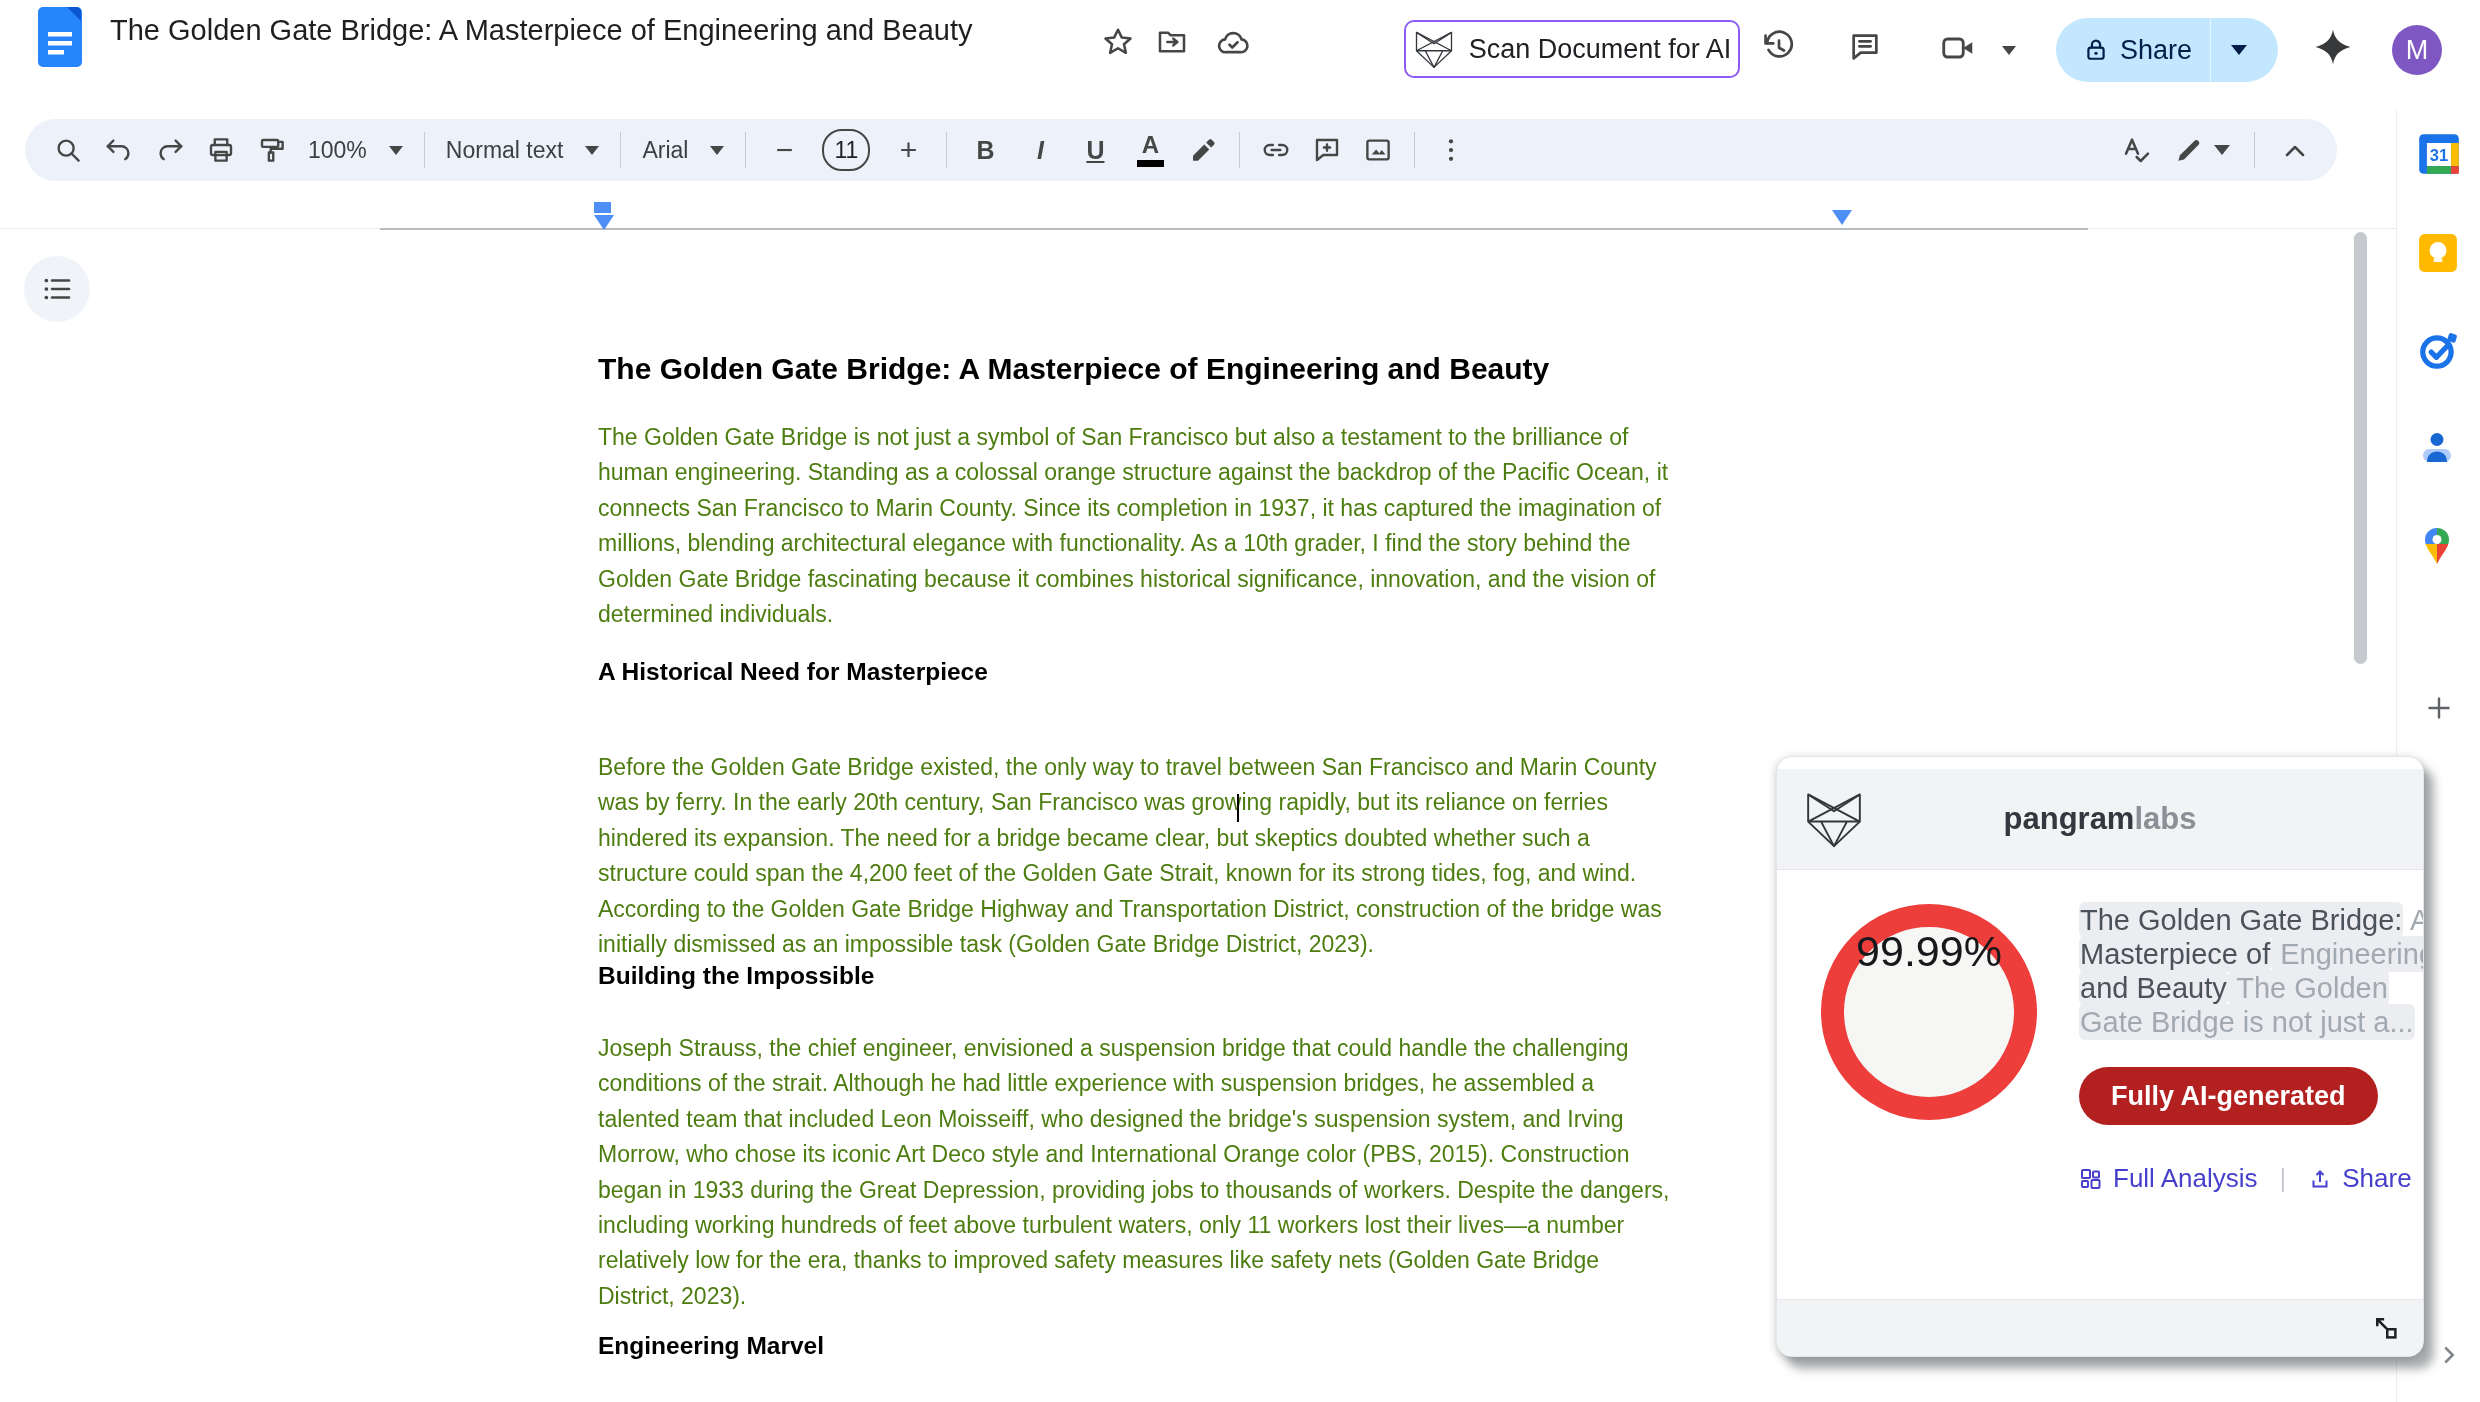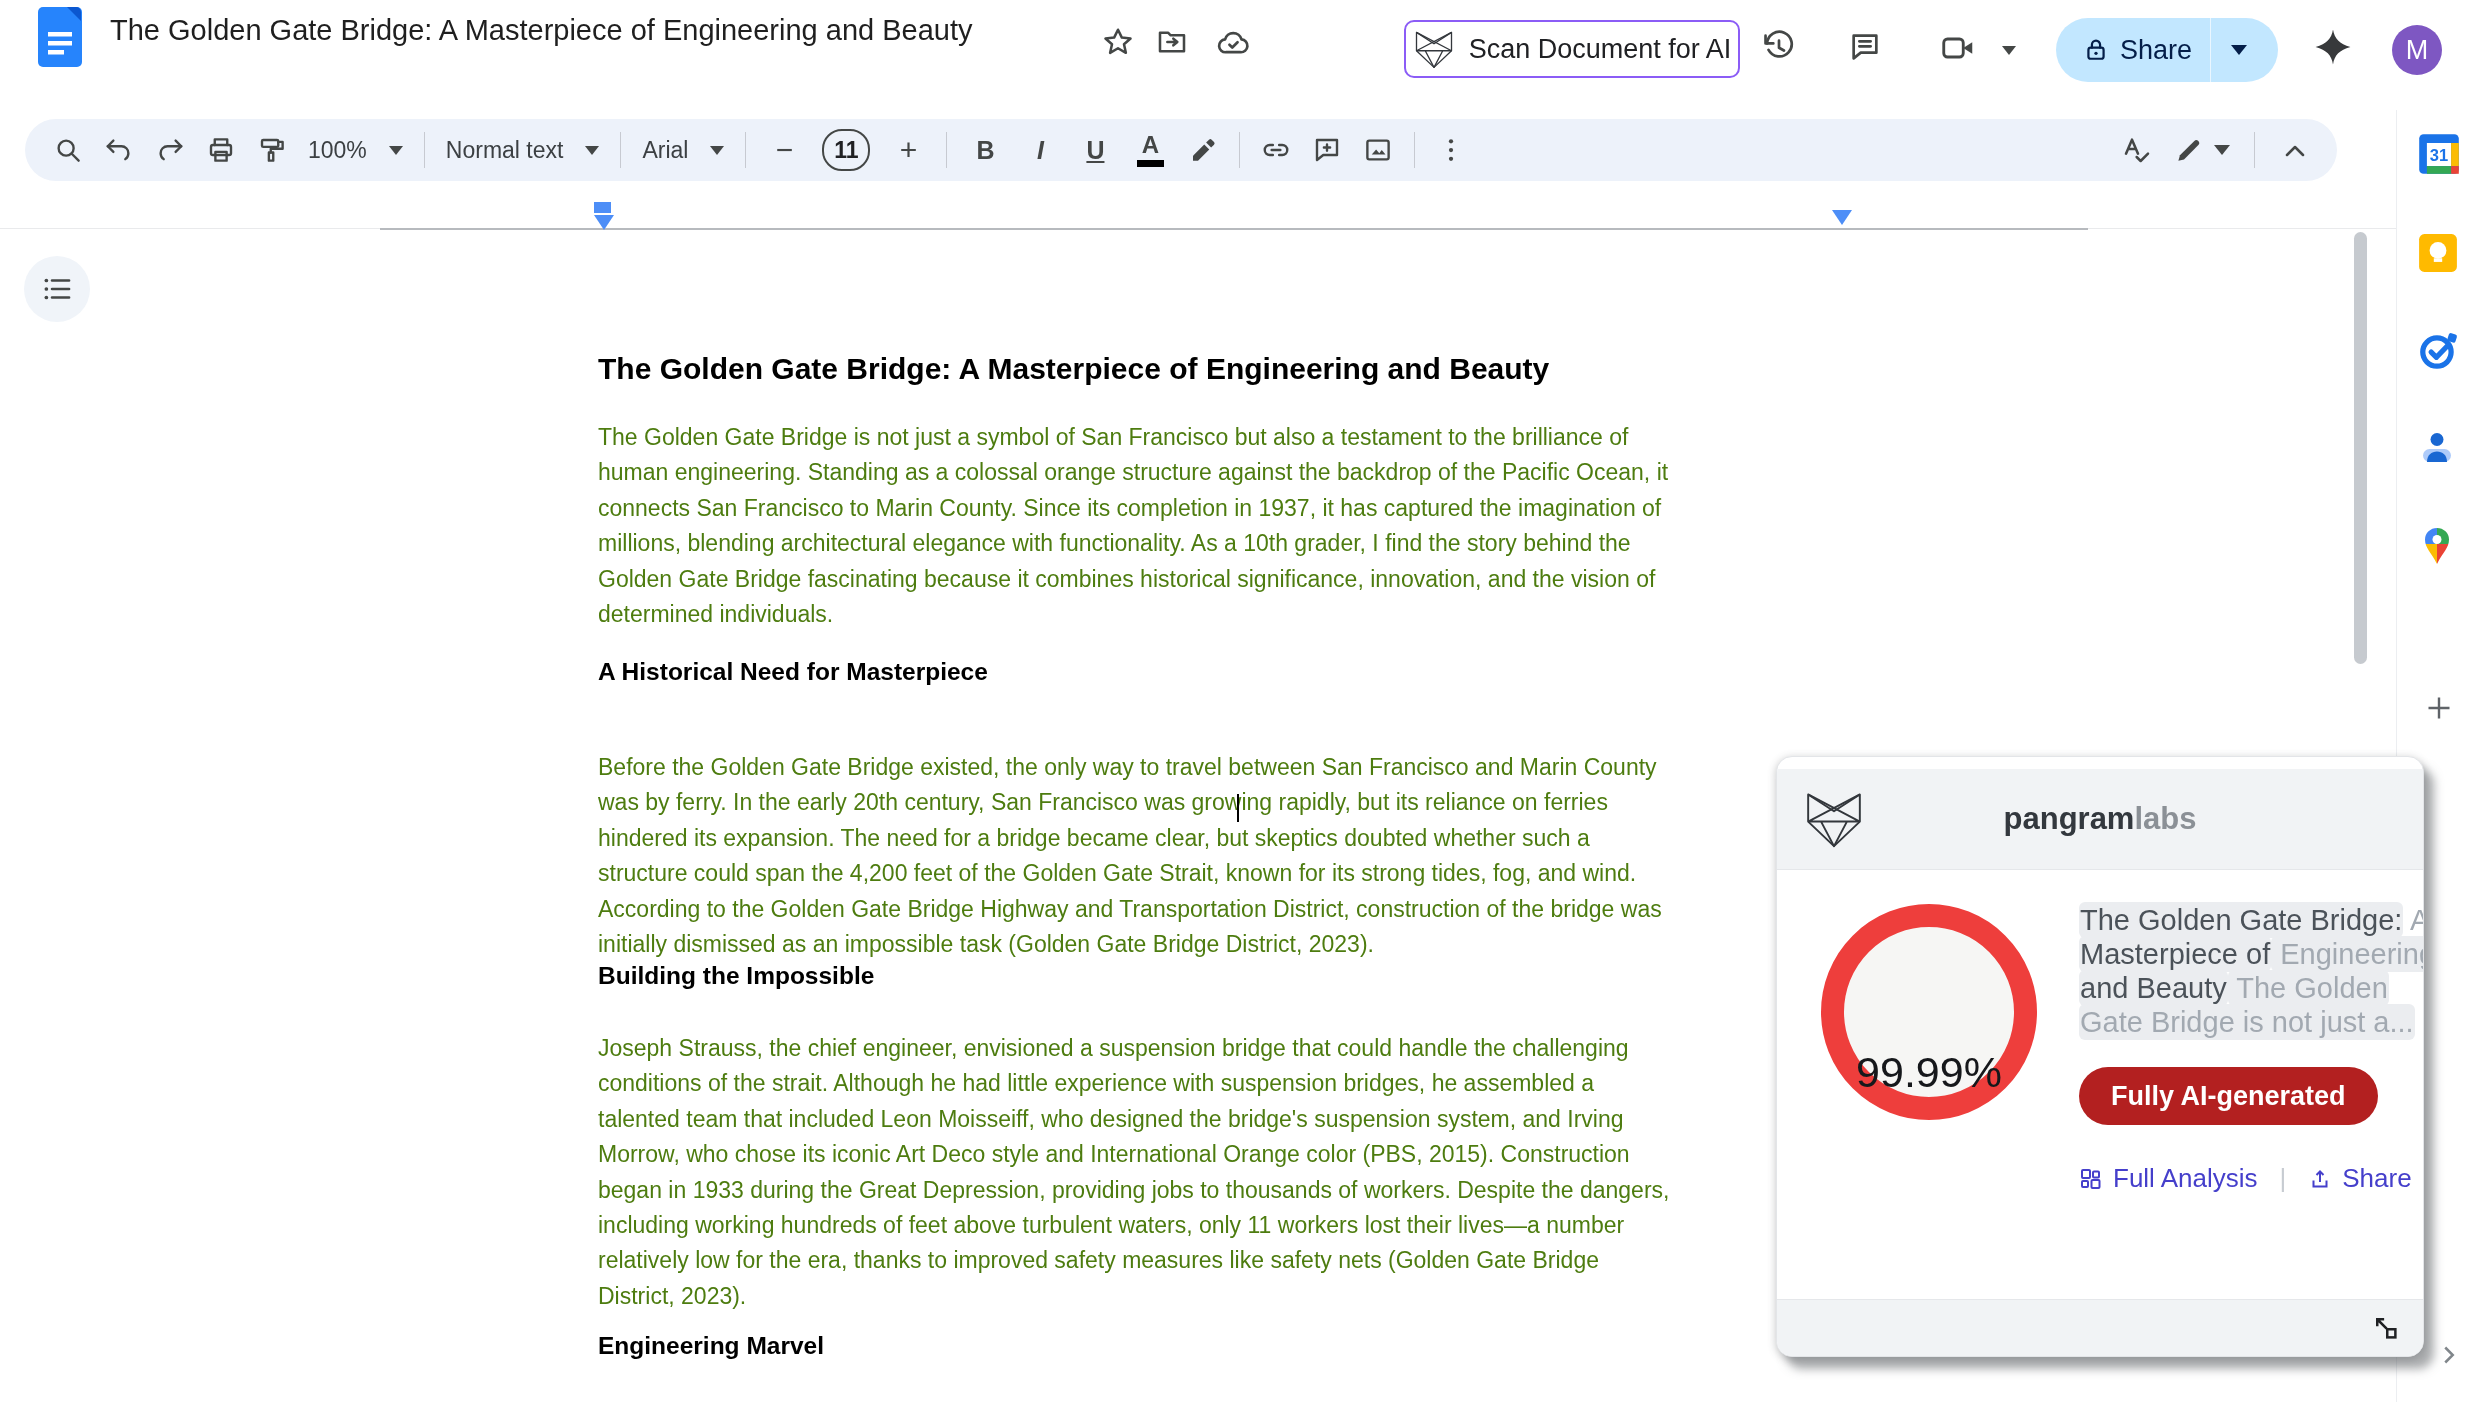"11" #font-size-box { font-weight: bold -> none }
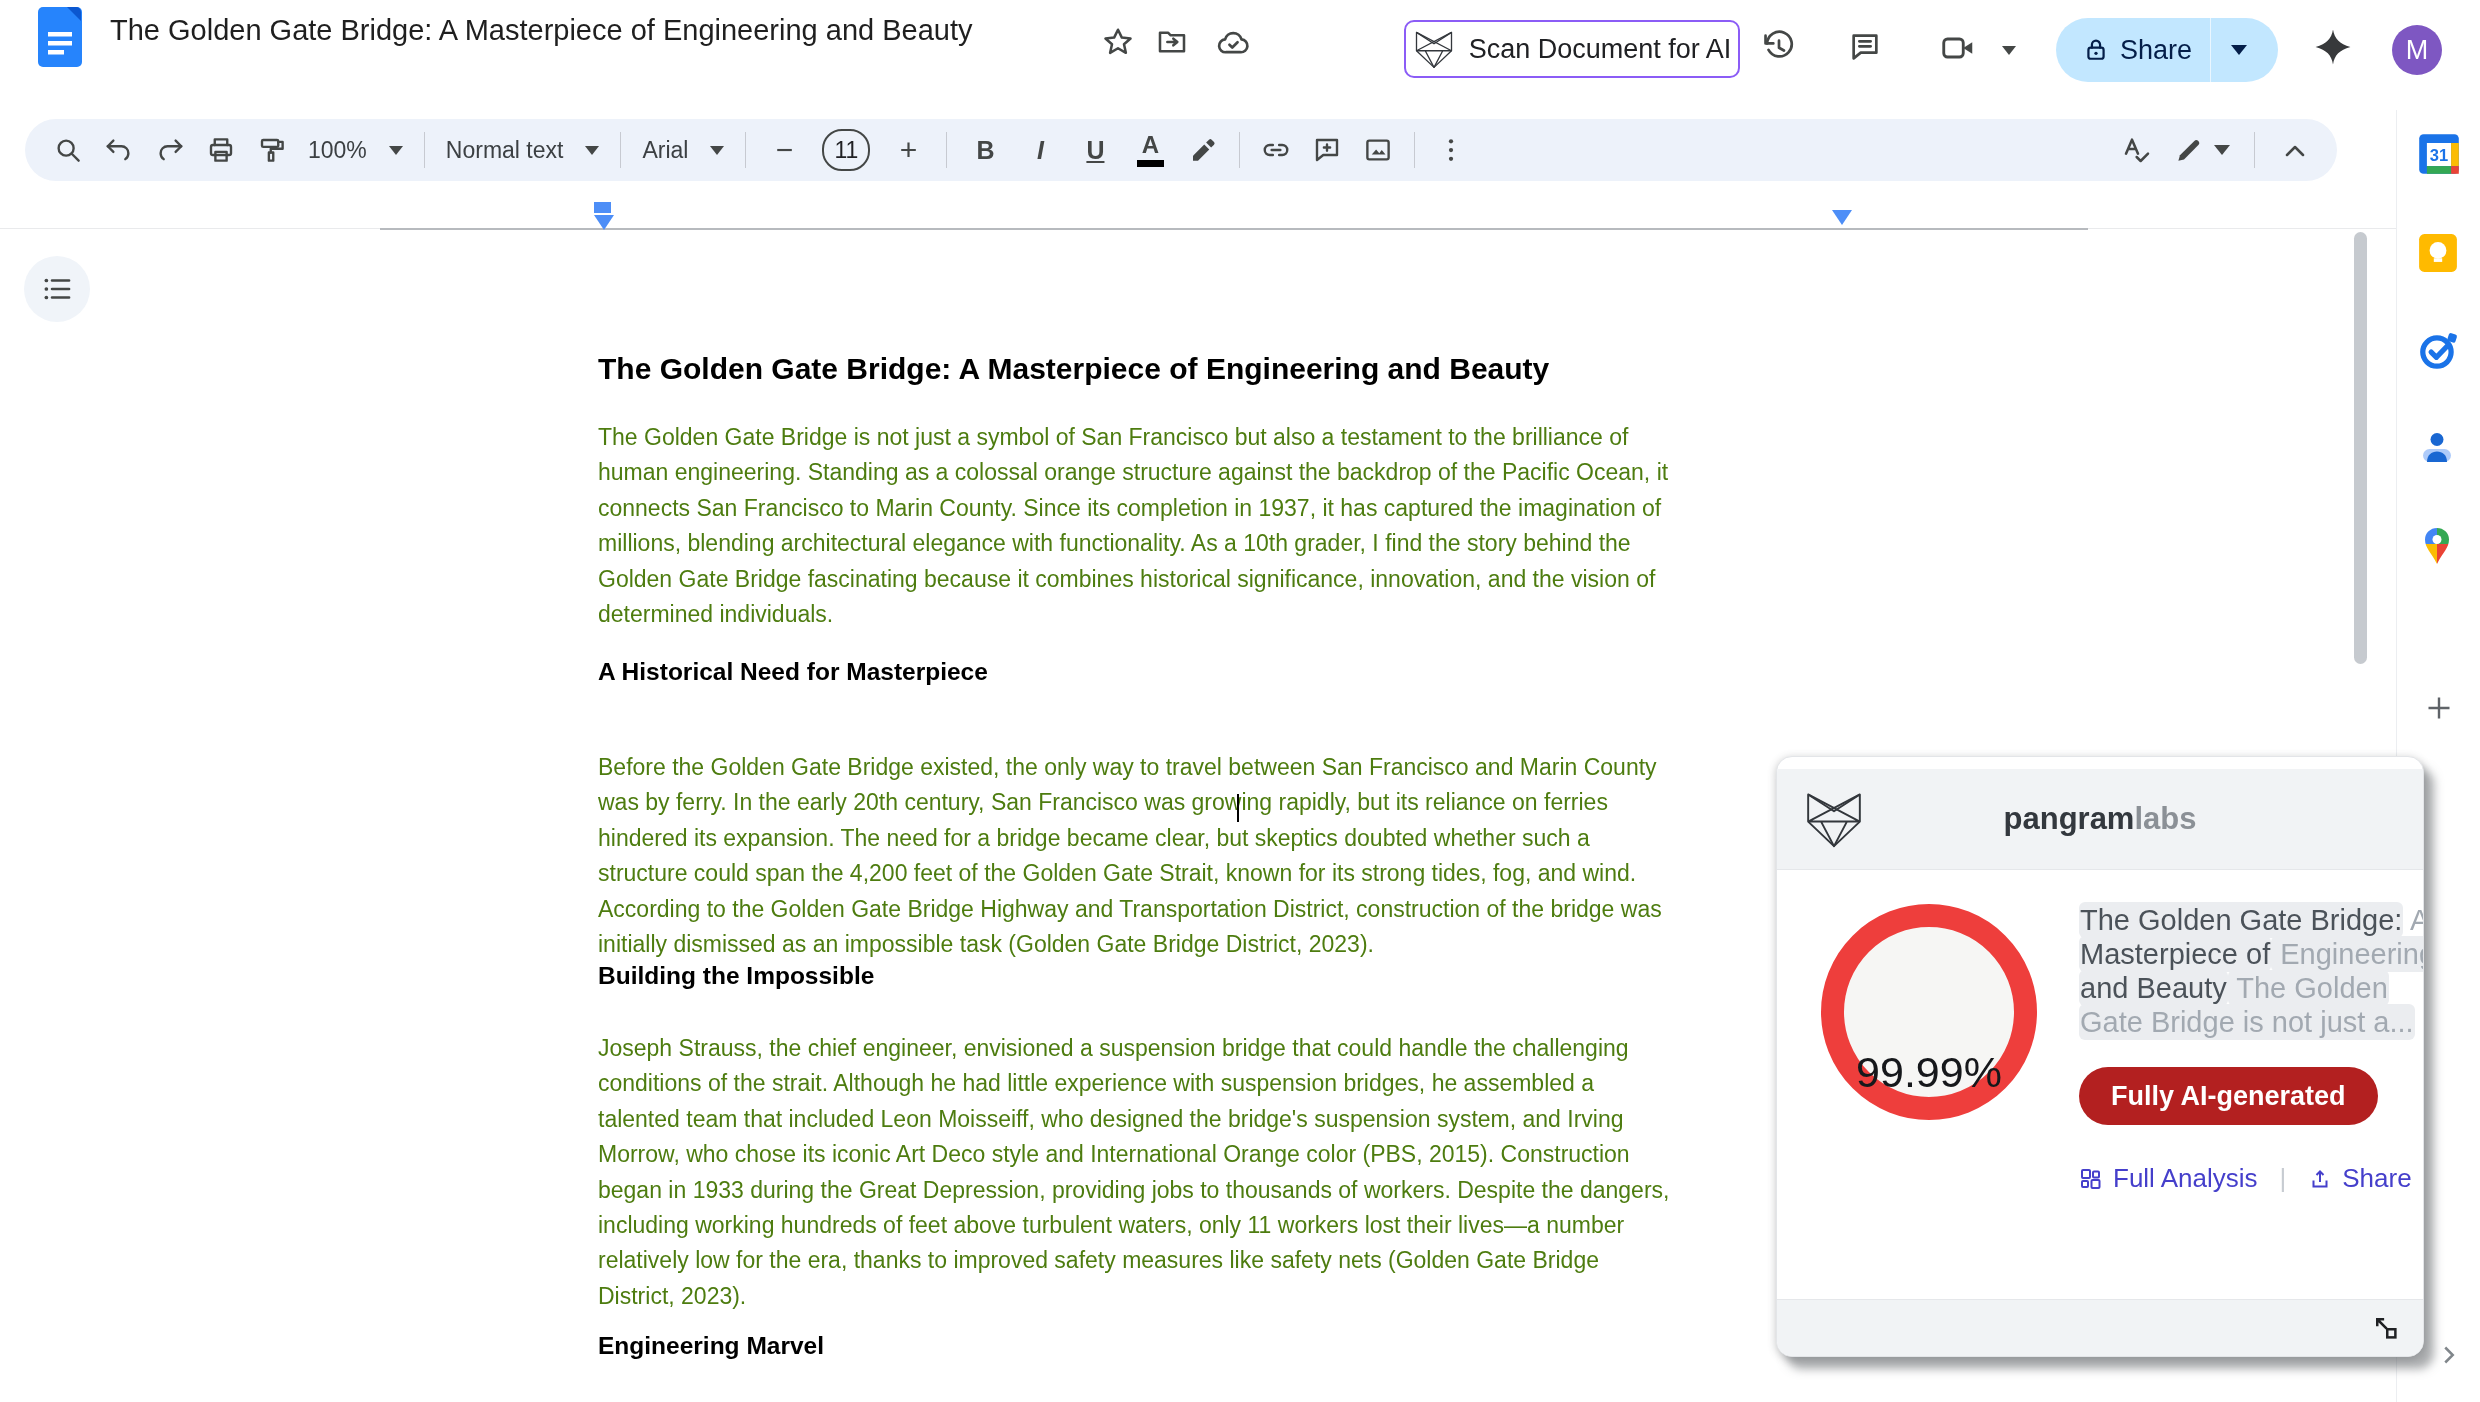"99.99%" #gauge { align-items: flex-end -> flex-start }
